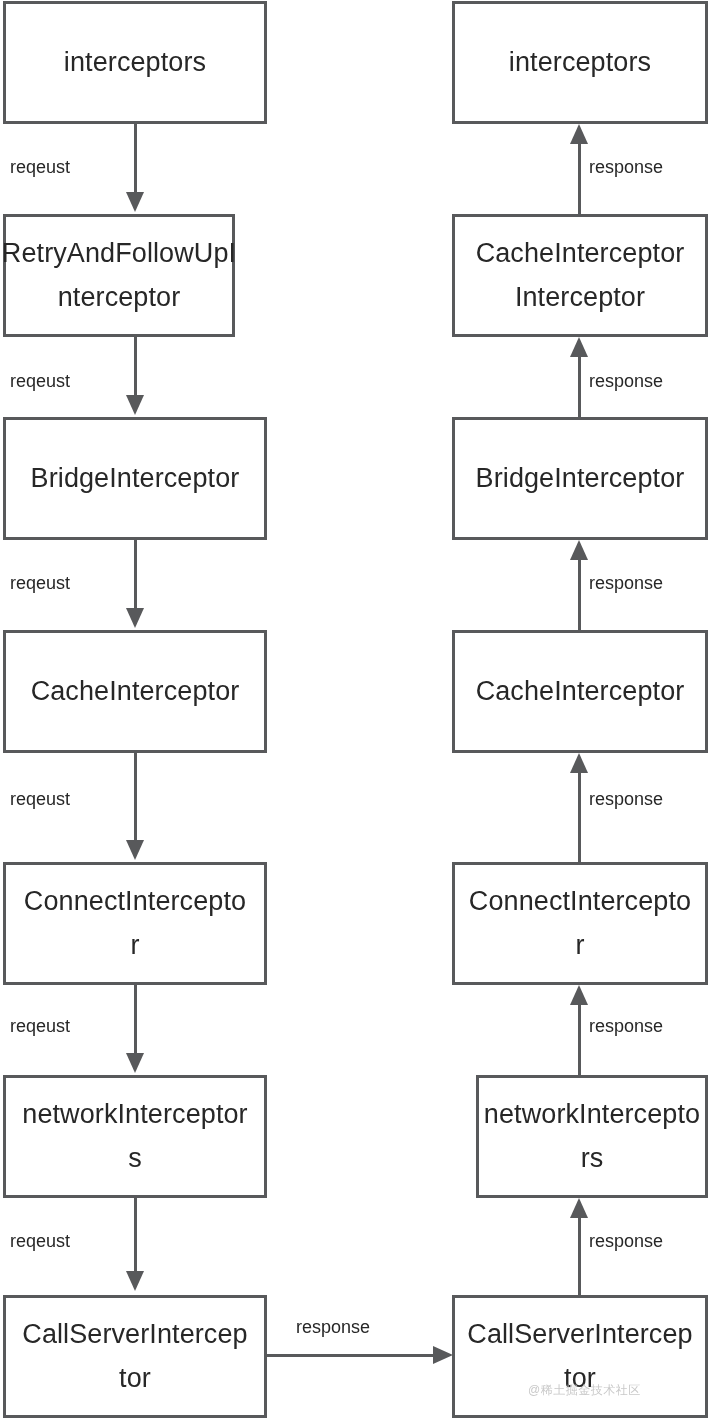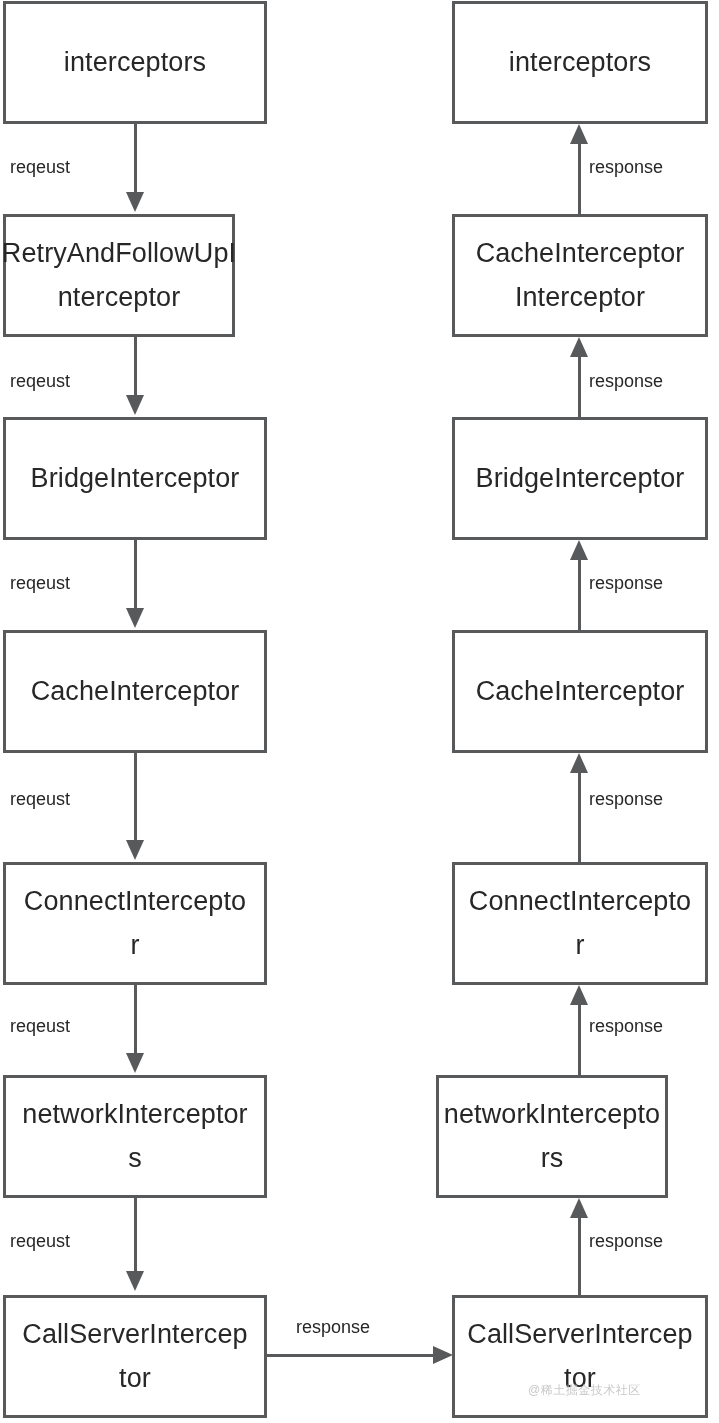"networkIntercepto" div.node { left: 436px -> 476px }
